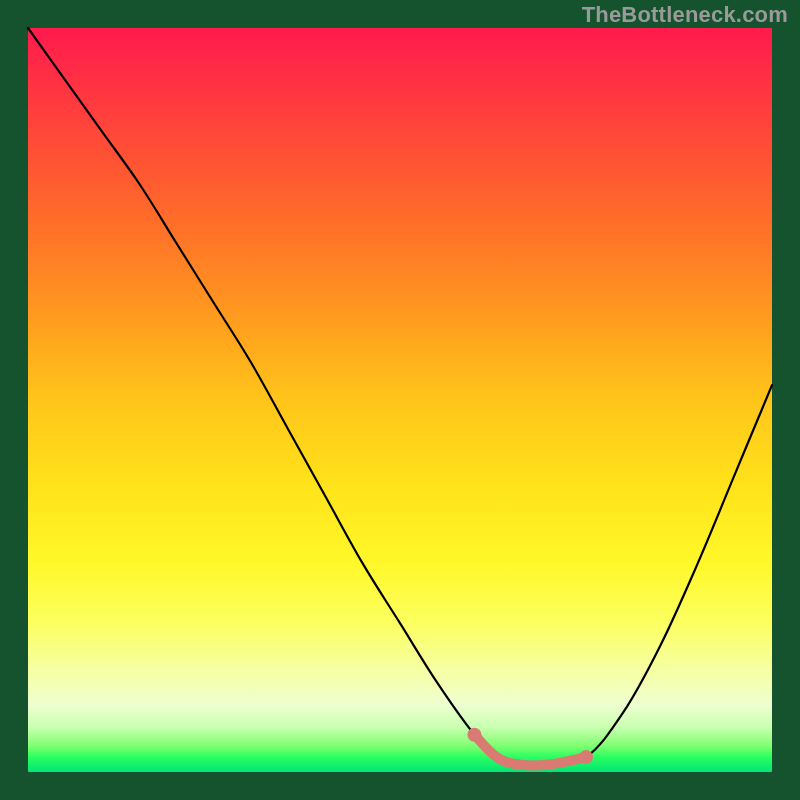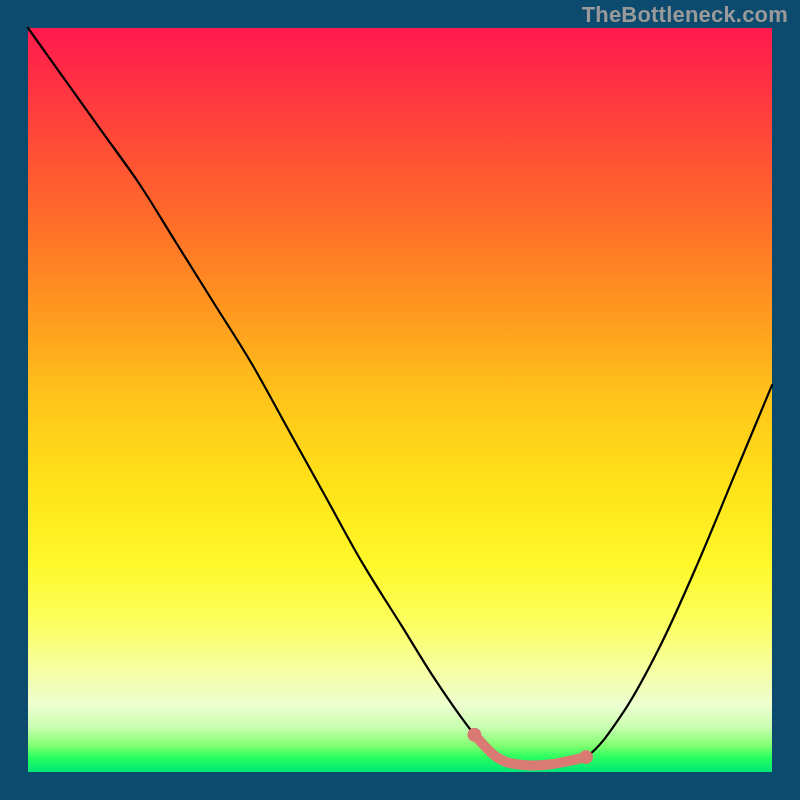"TheBottleneck.com" .frame { background: #0c4a6e -> #14532d }
